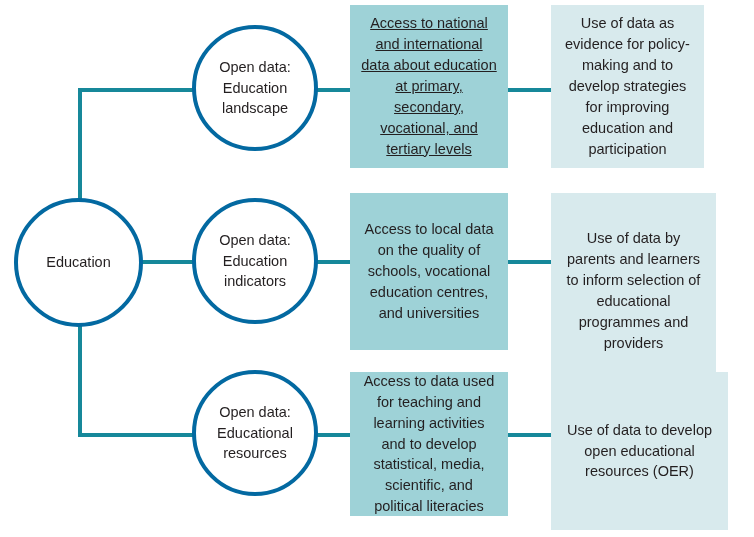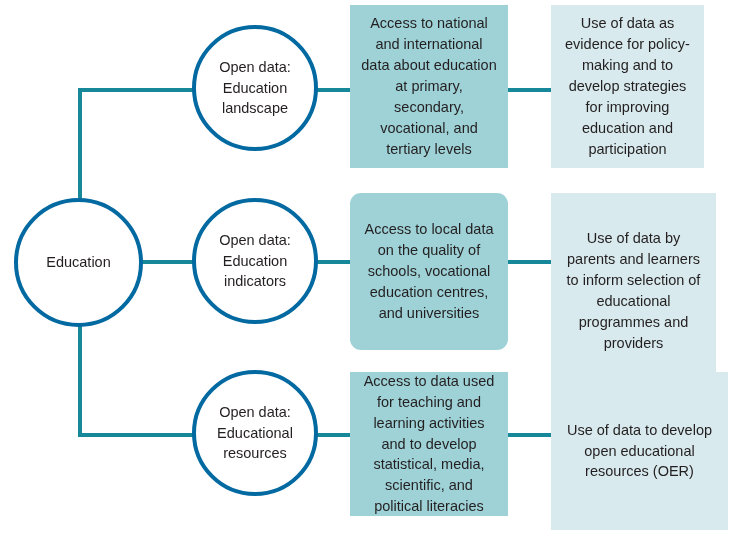"Access to national and international" div.box { text-decoration: none -> underline }
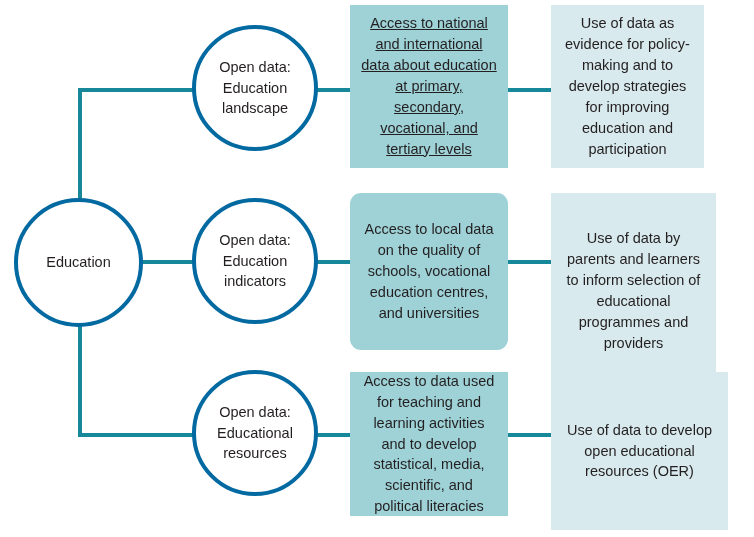"Access to local data on" div.box { border-radius: 11px -> none }
